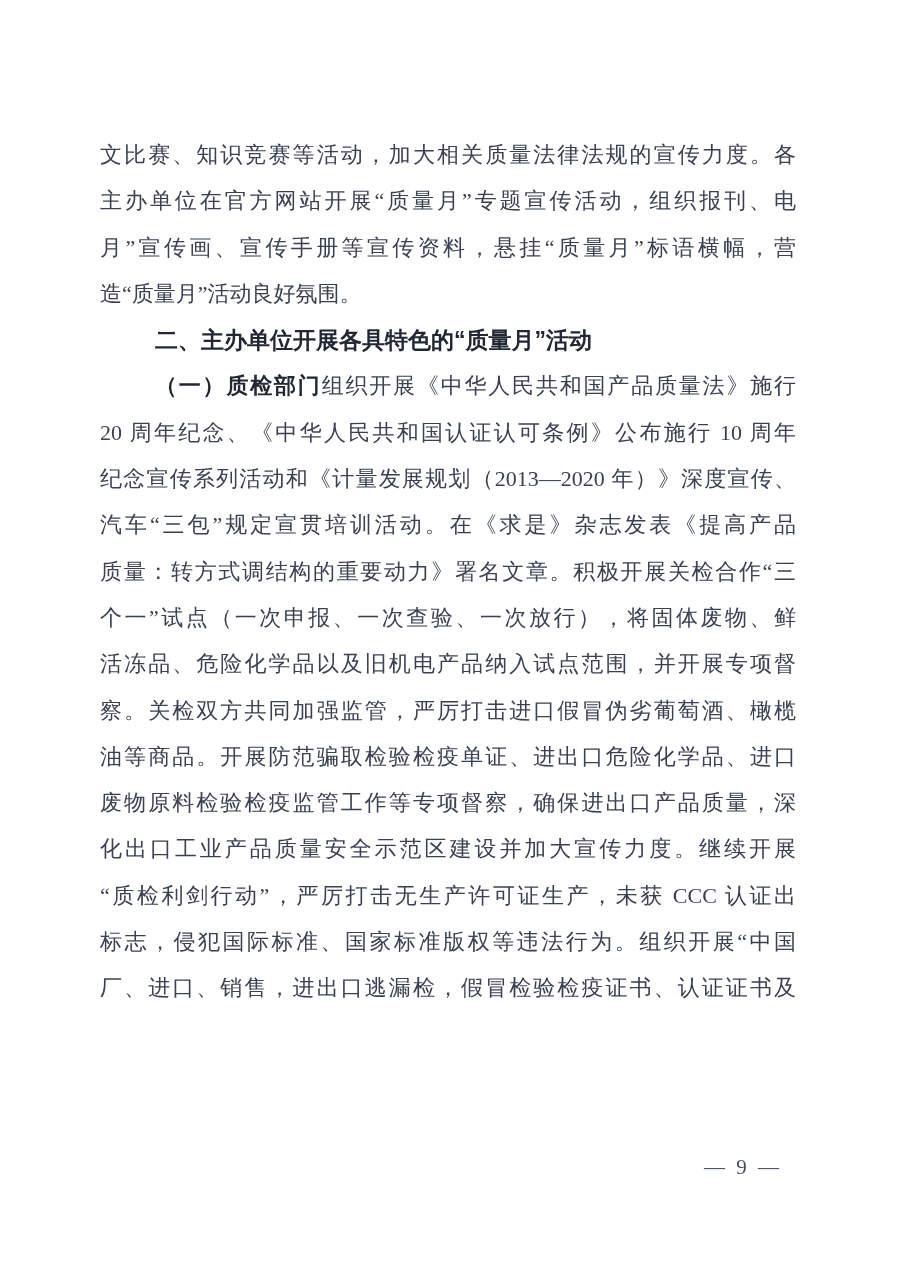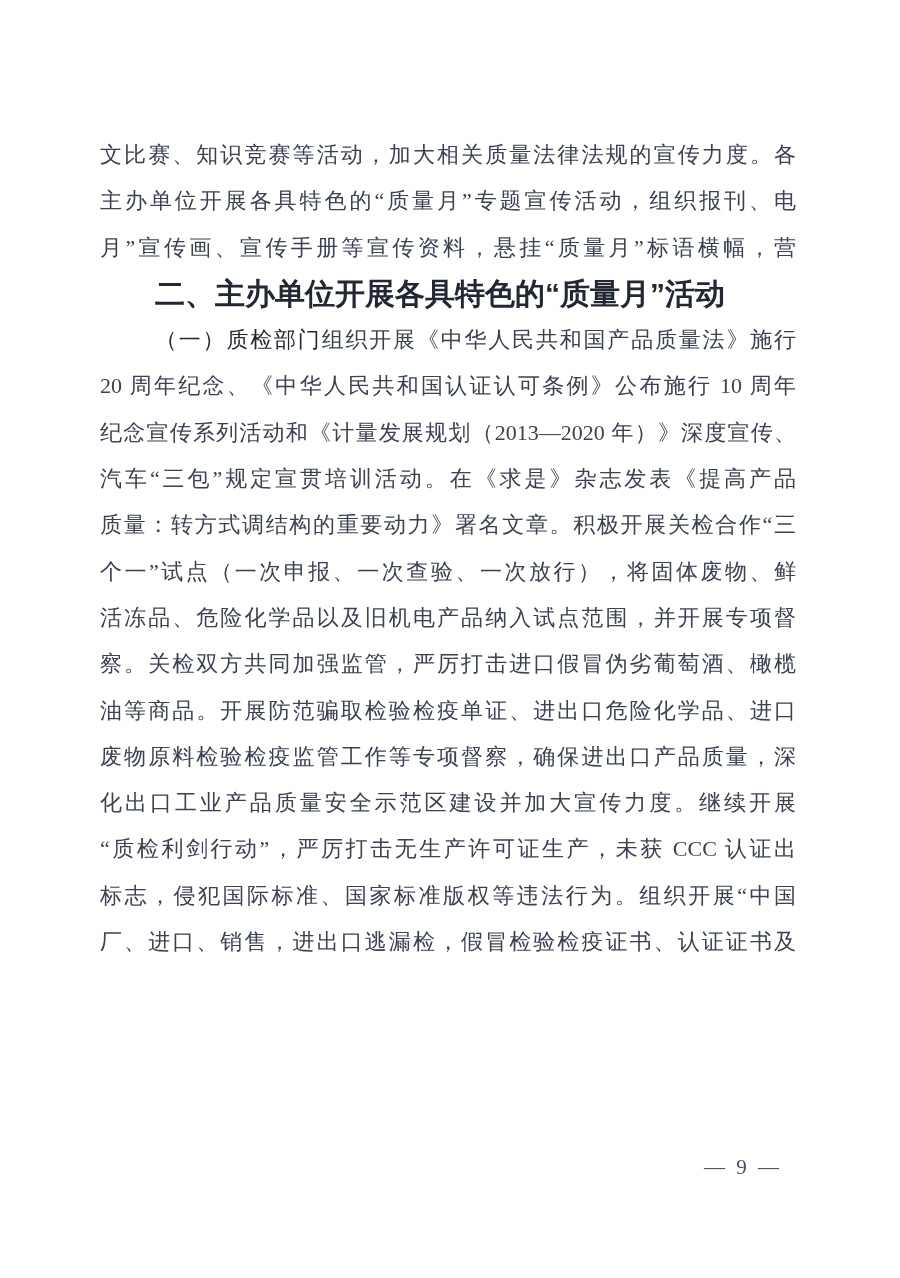"主办单位开展各具特色的“质量月”专题宣传活动，组织报刊、电" div.line { text: 开展各具特色的 -> 在官方网站开展 }
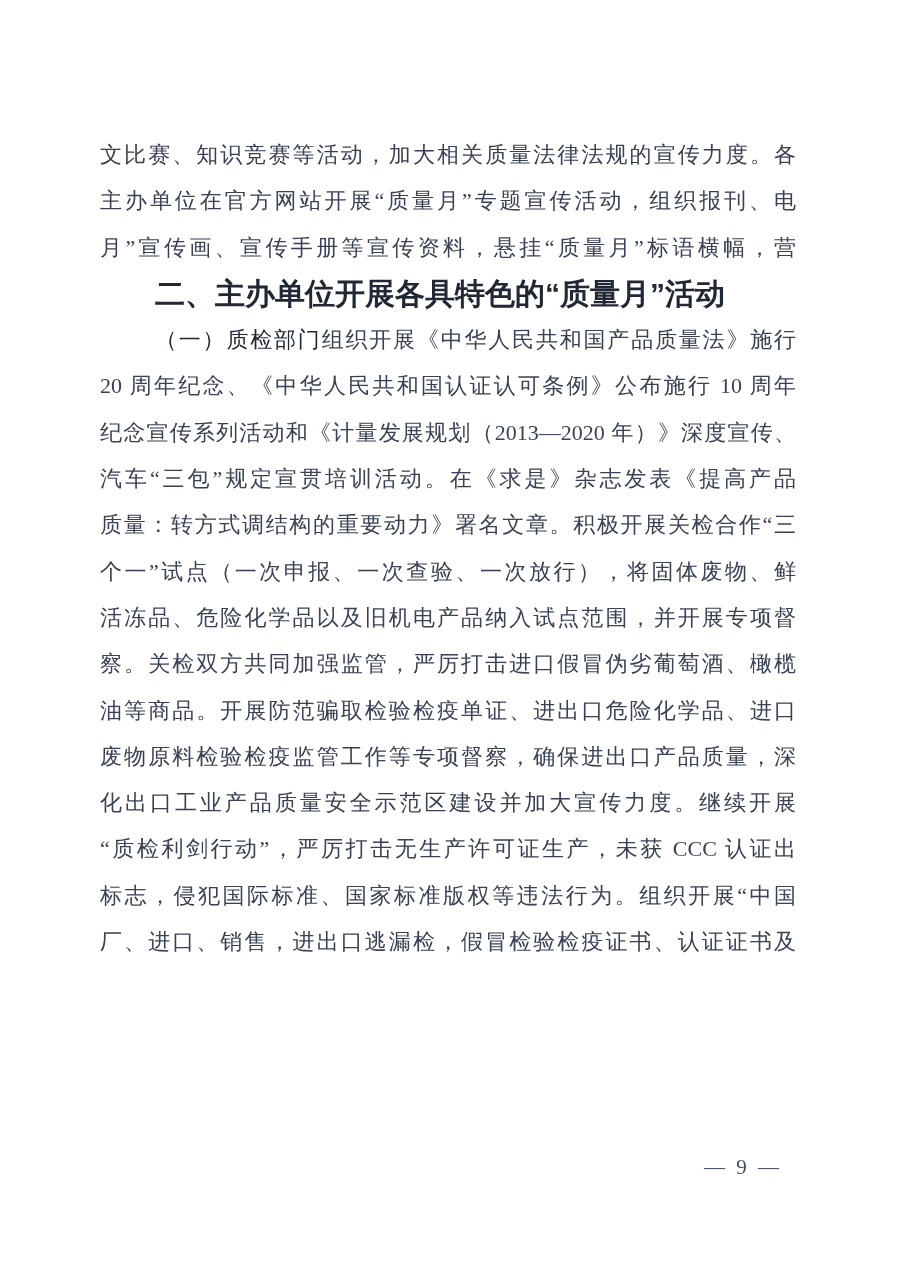"造“质量月”活动良好氛围。" div.line { html: none -> <div>造“质量月”活动良好氛围。</div> }
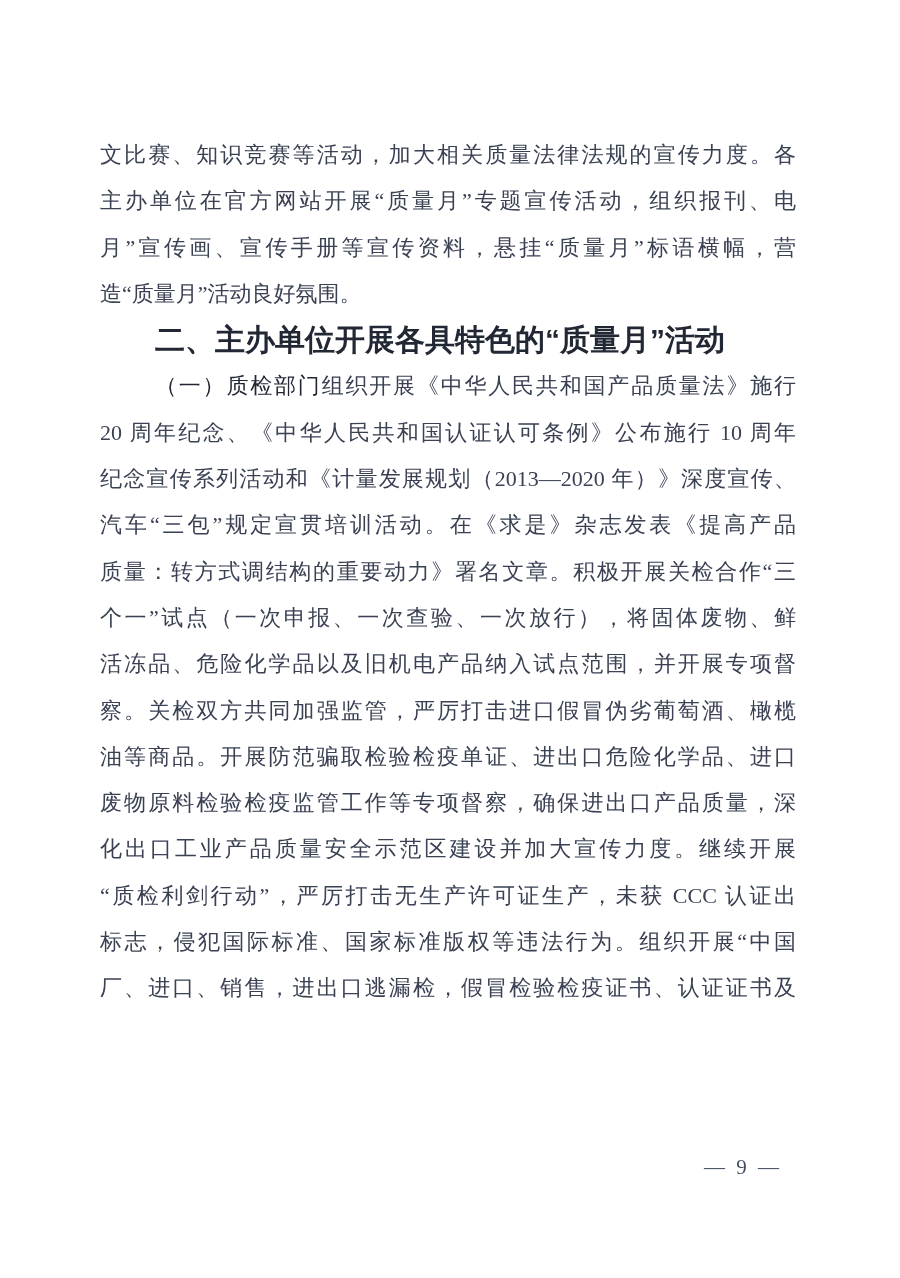"二、主办单位开展各具特色的“质量月”活动" .heading { font-size: 30px -> 23px }
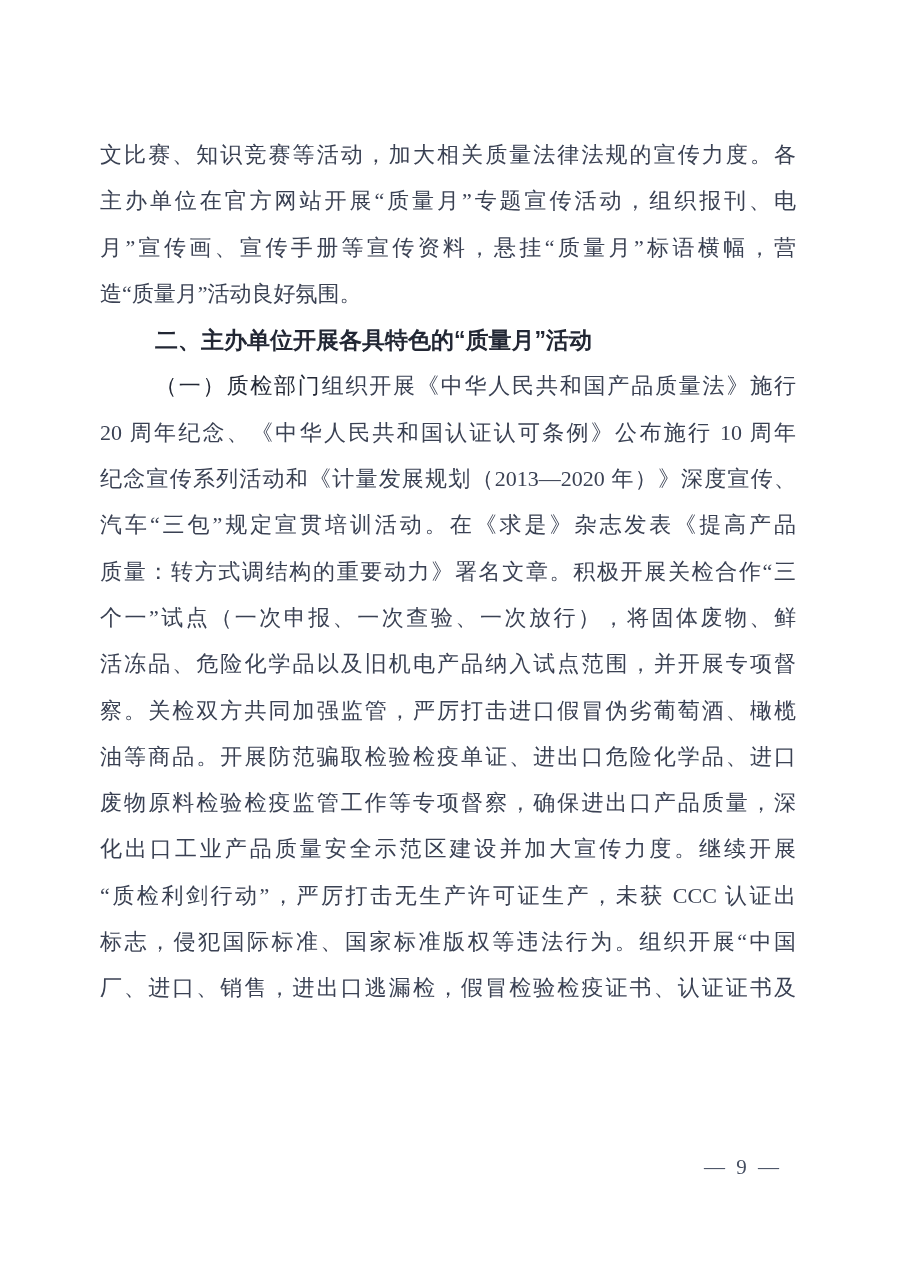"（一）质检部门" .bold-lead { font-weight: normal -> bold }
